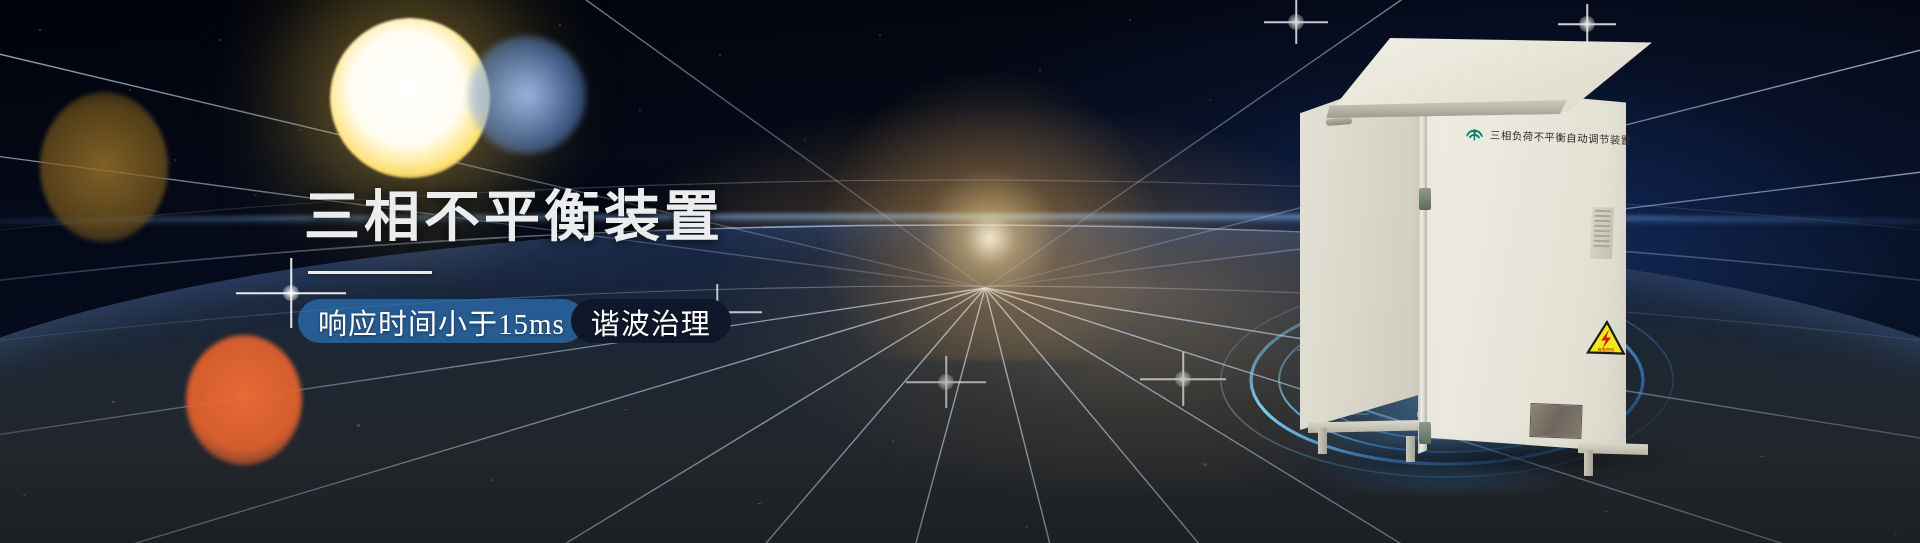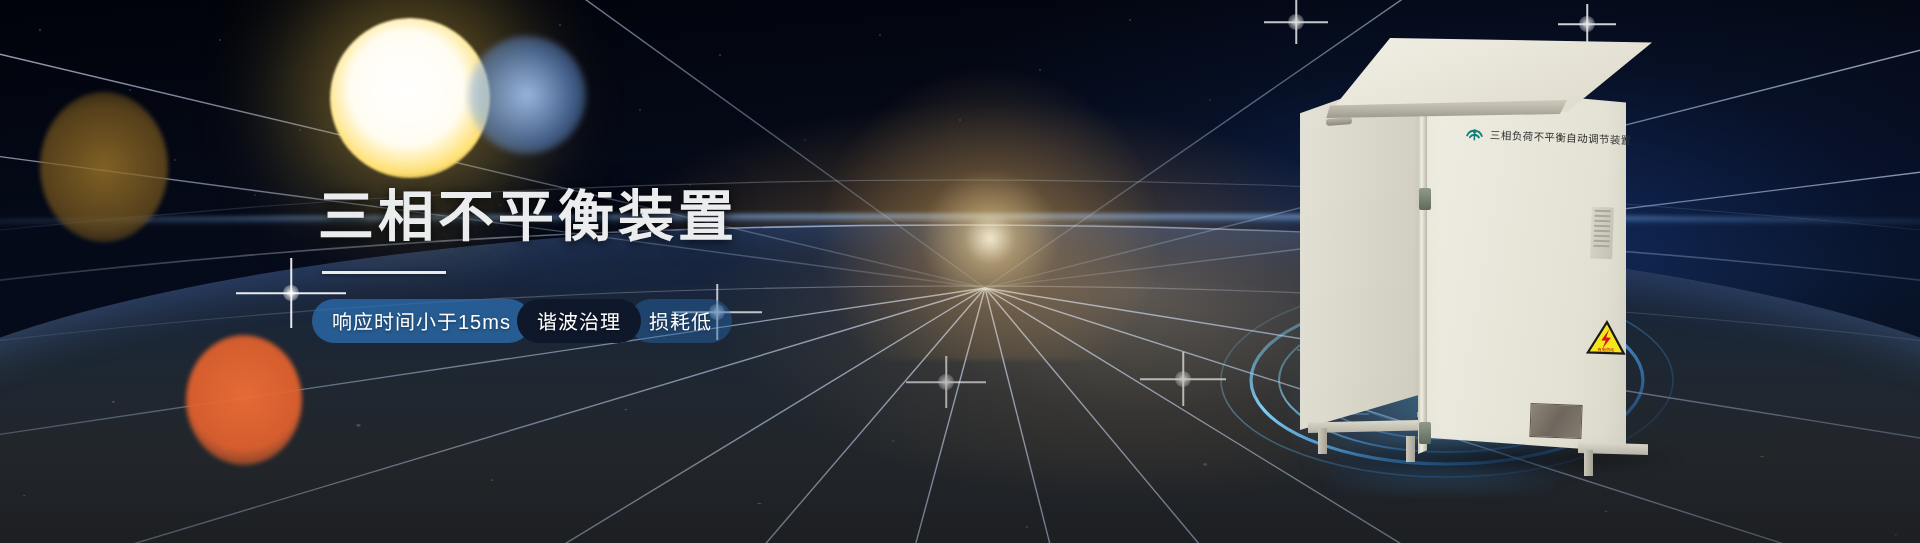"三相不平衡装置" .content { left: 318px -> 304px }
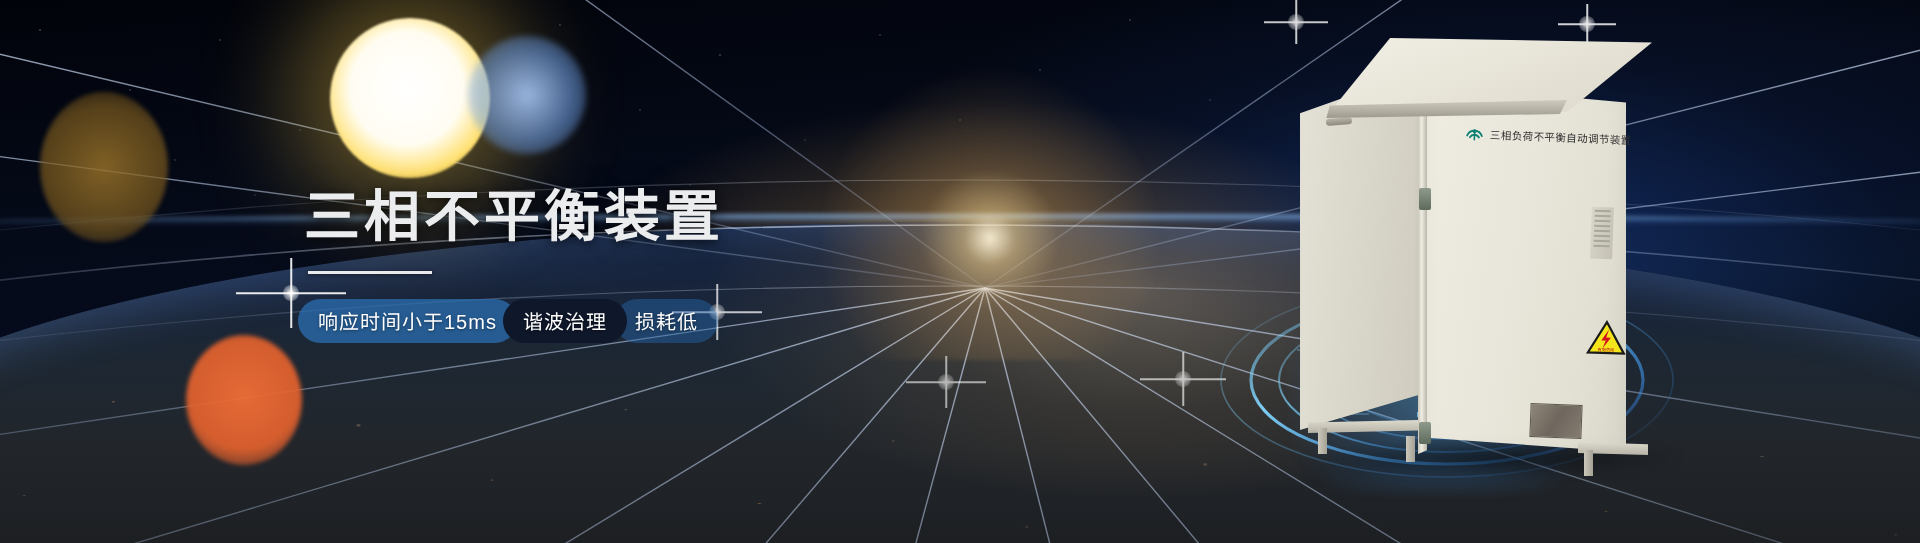"响应时间小于15ms" .tag { font-family: Liberation Sans, sans-serif -> Liberation Serif, serif; font-size: 20px -> 29px }
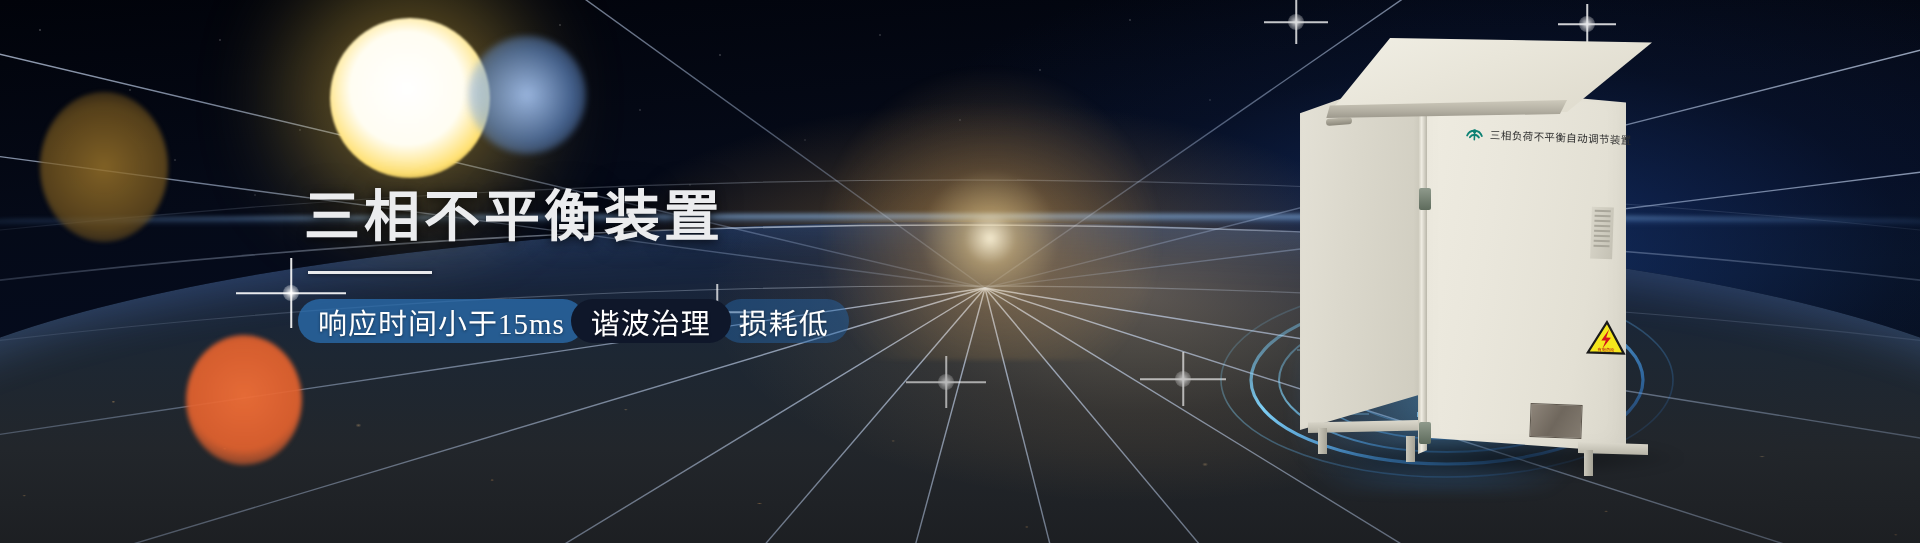"损耗低" div.tag { html: <div>损耗低</div> -> none }
